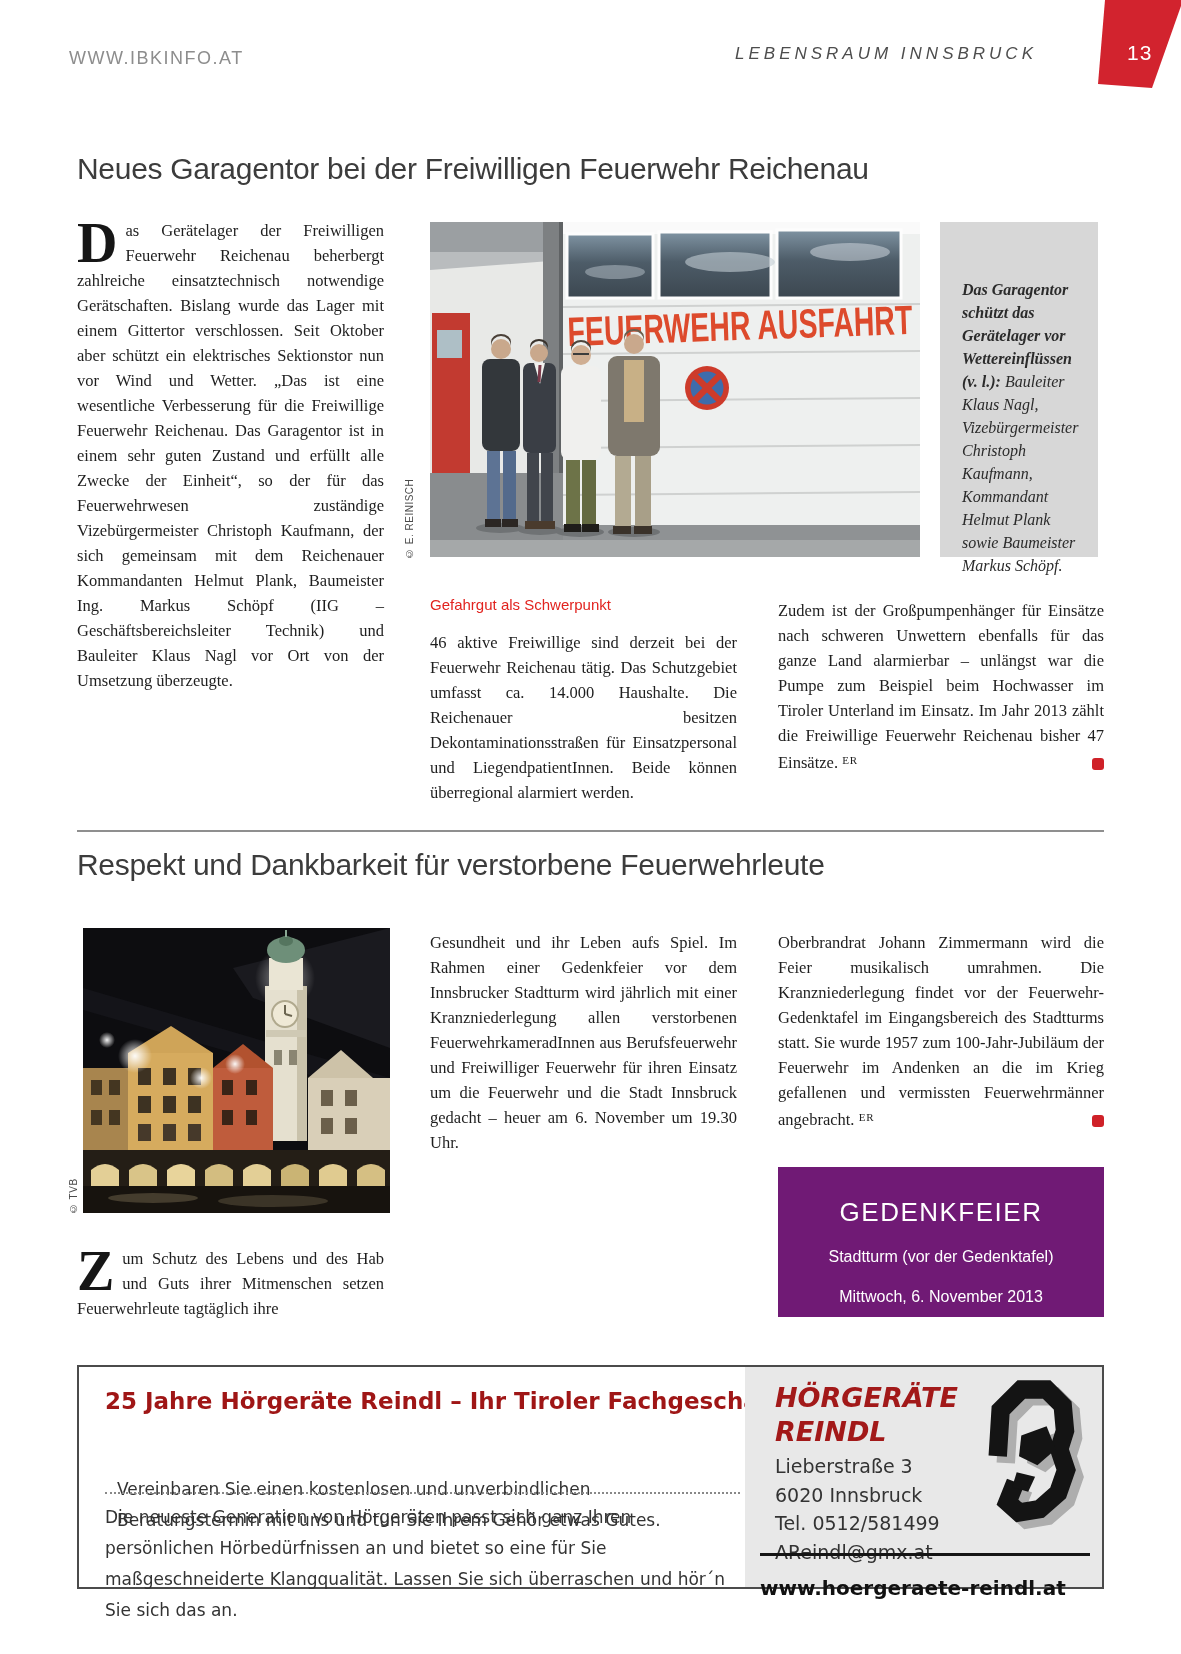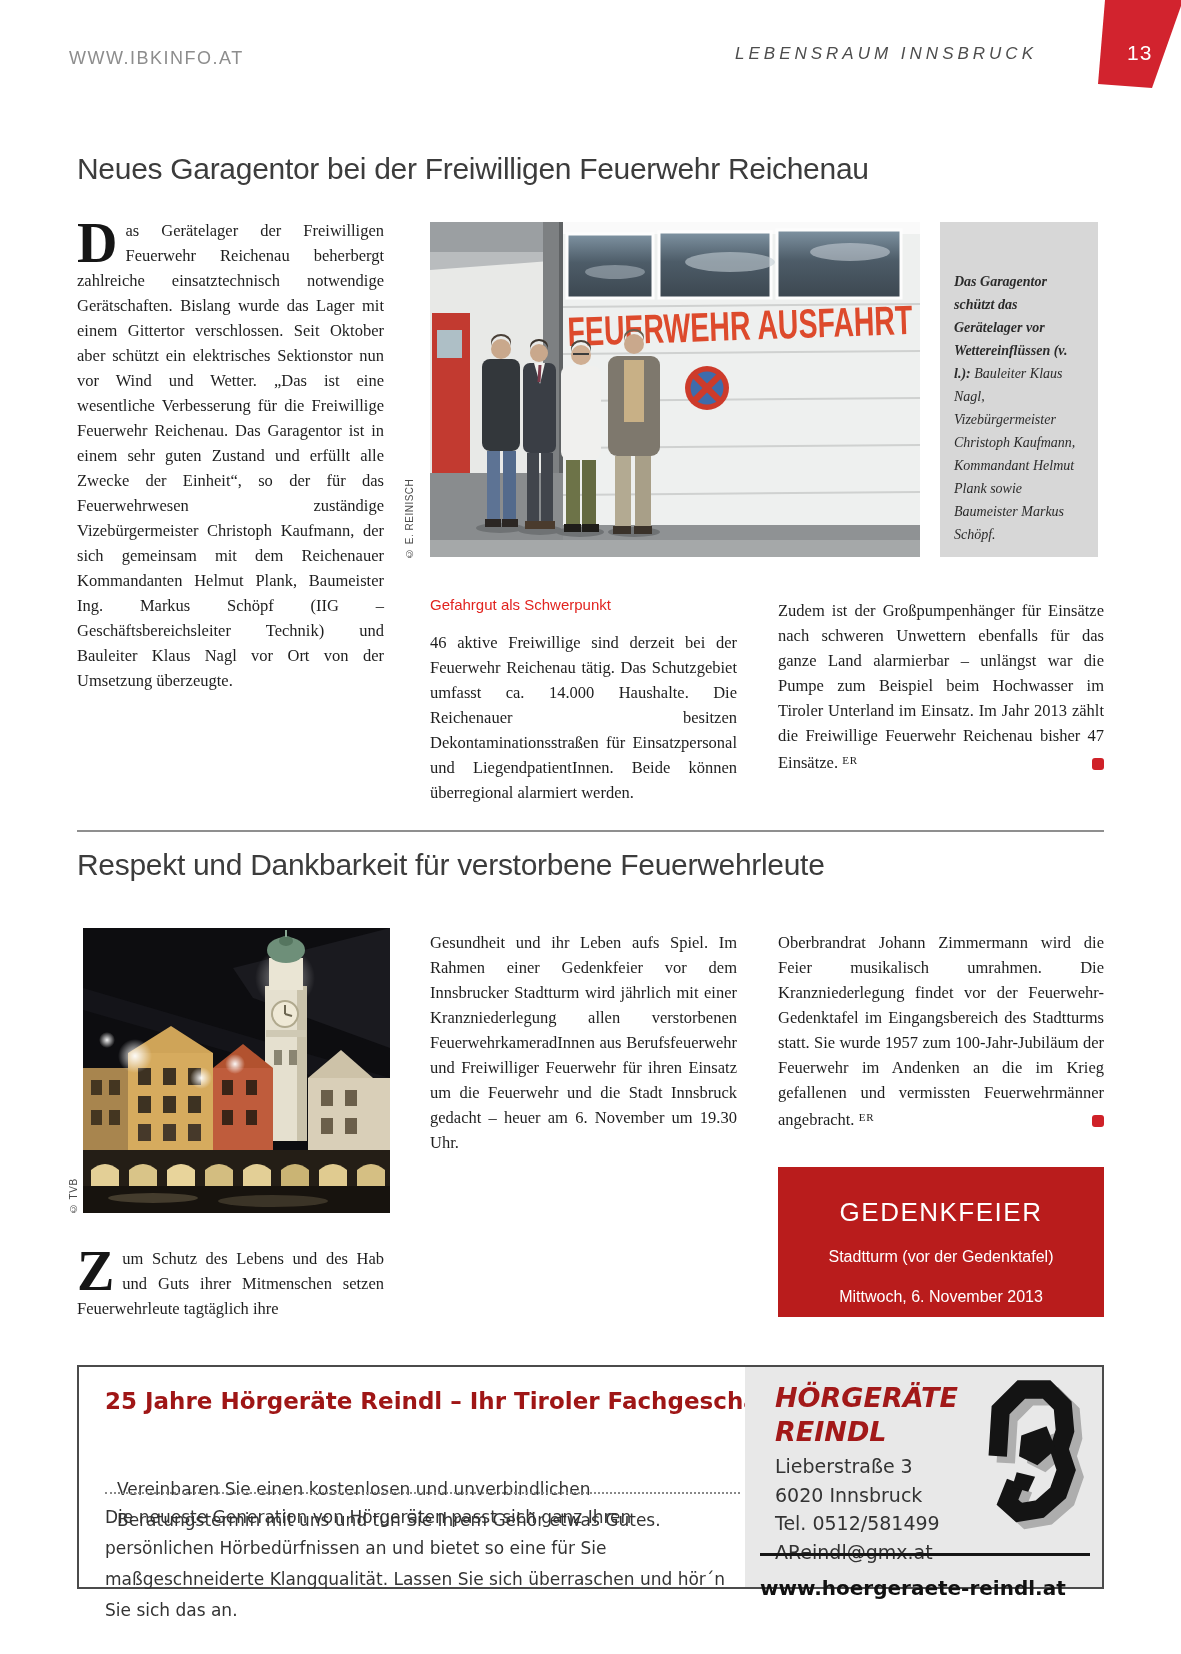"Das Garagentor schützt das Gerätelager" .caption-box p { font-size: 14px -> 16px; margin: 0 -> 8px }
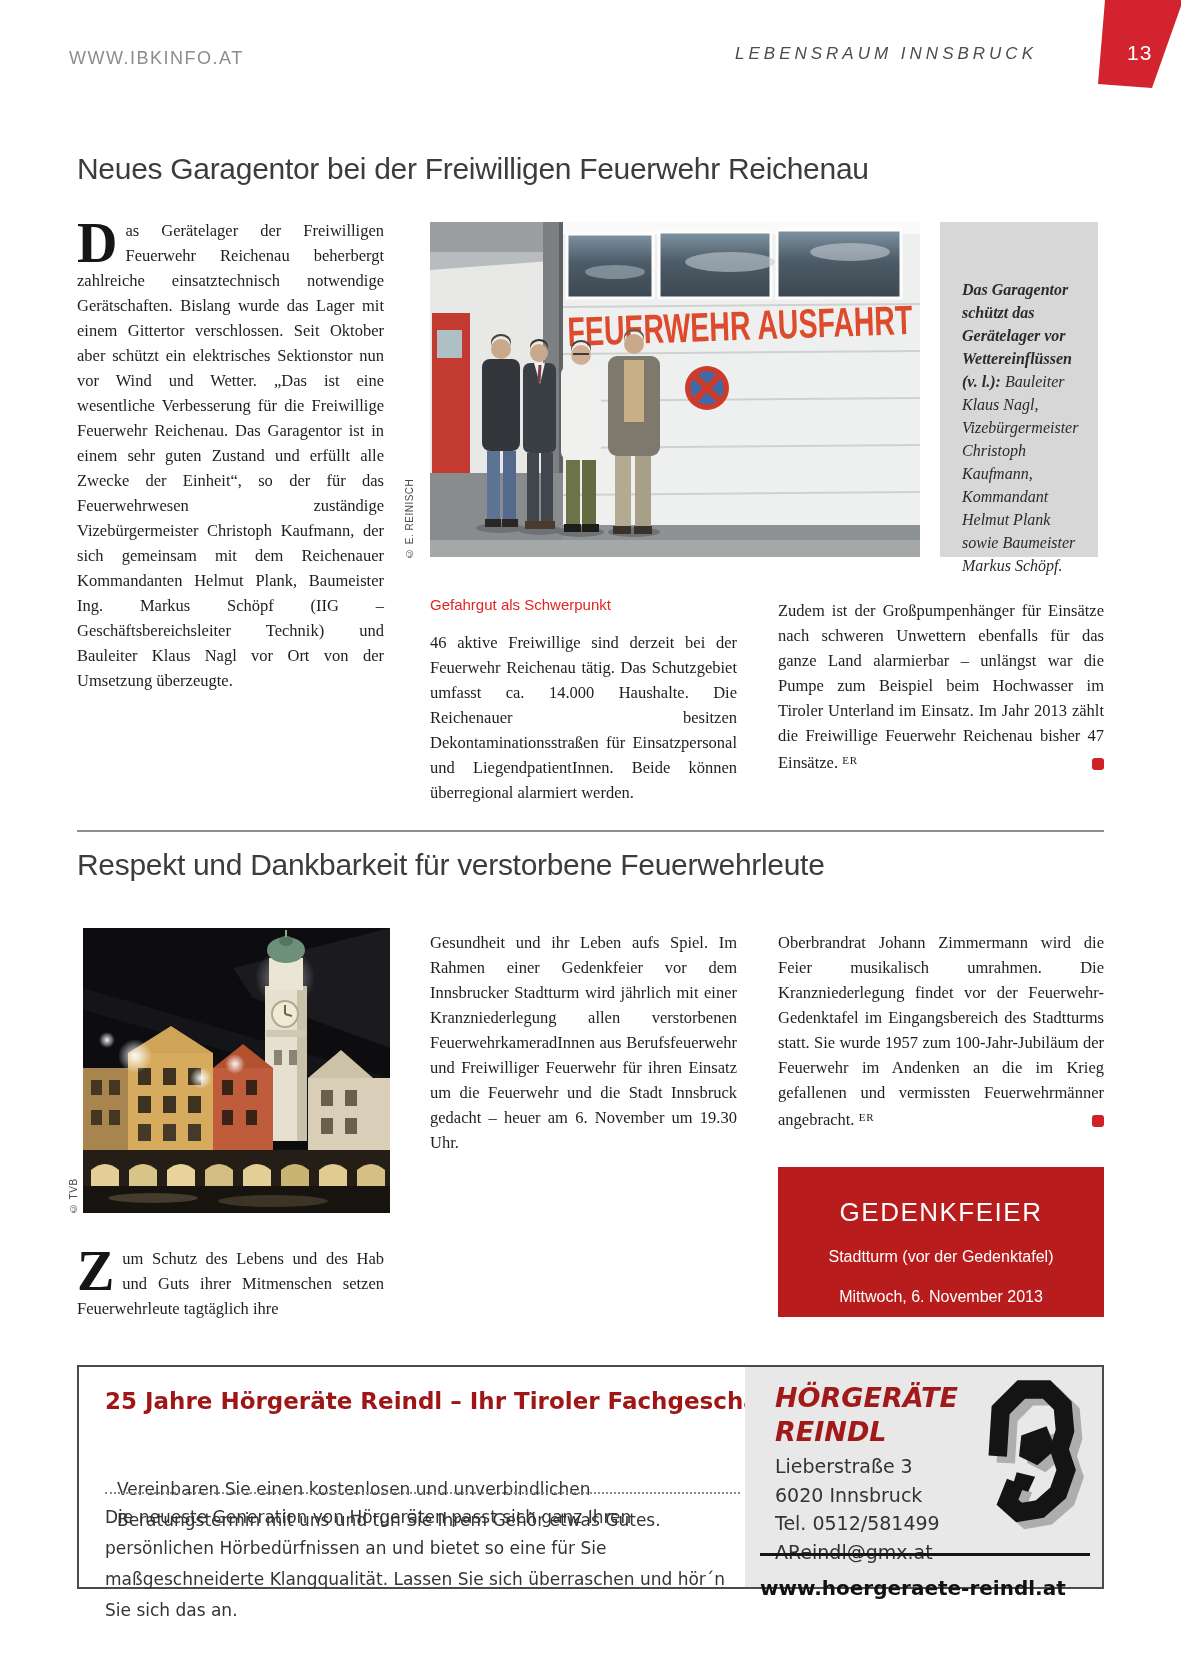"GEDENKFEIER" .infobox { background: #b91c1c -> #701a75 }
